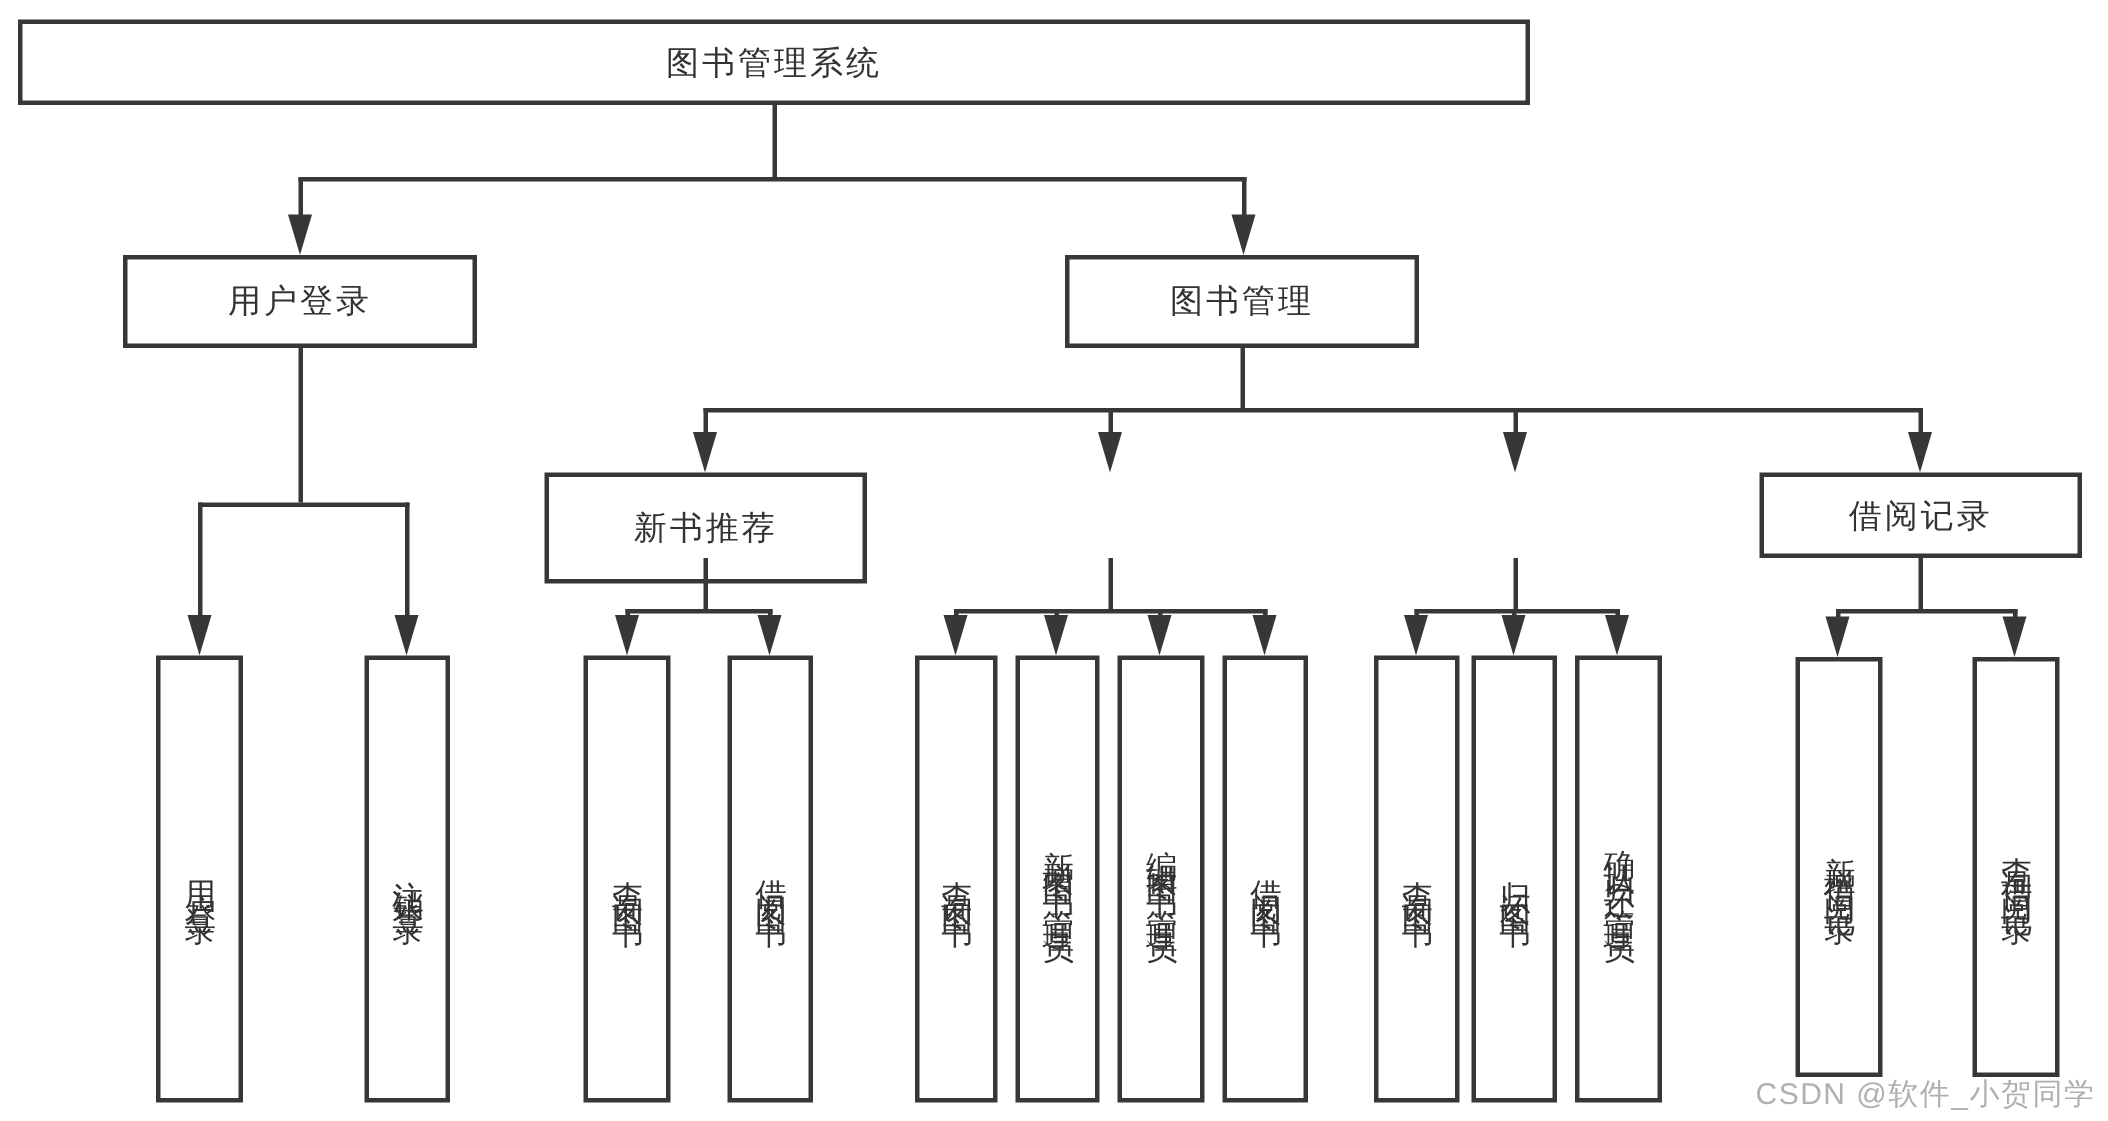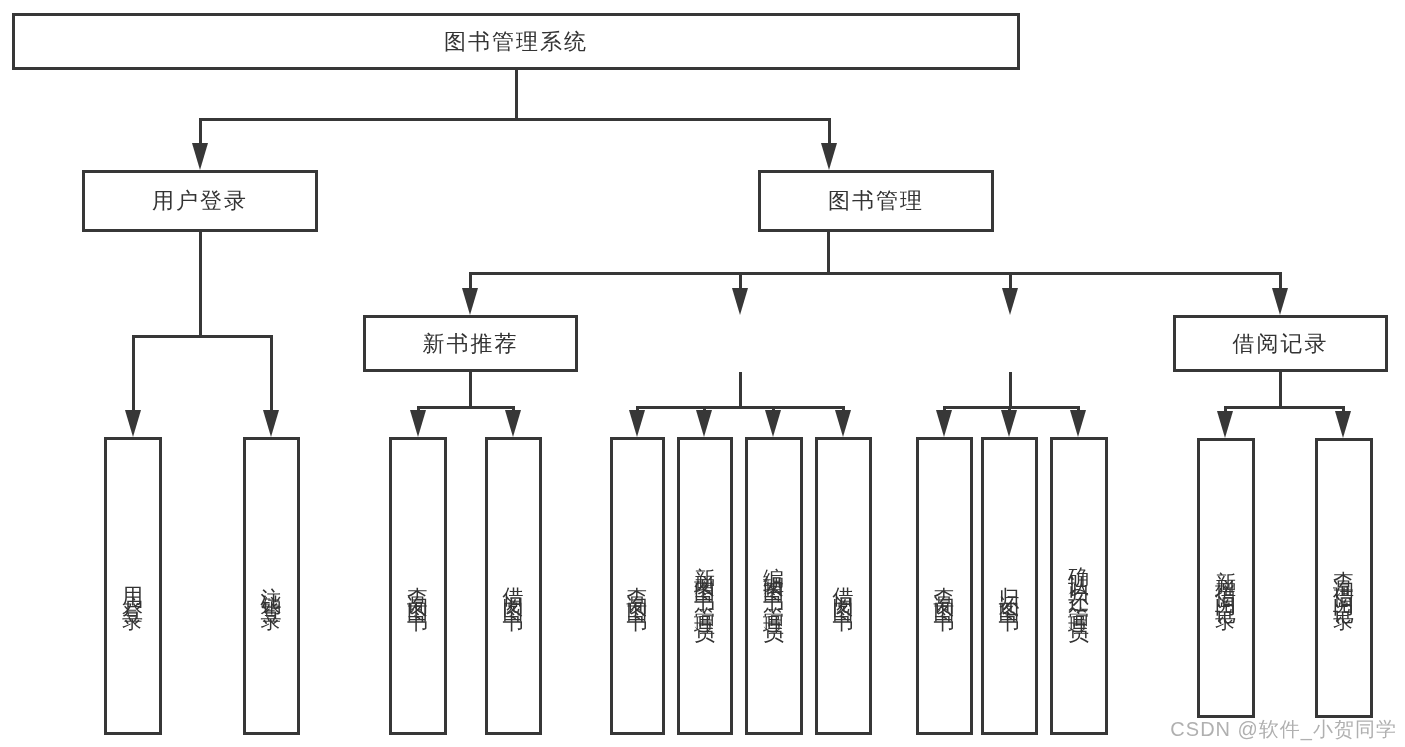"图书管理" div.node { margin-left: 48px -> none }
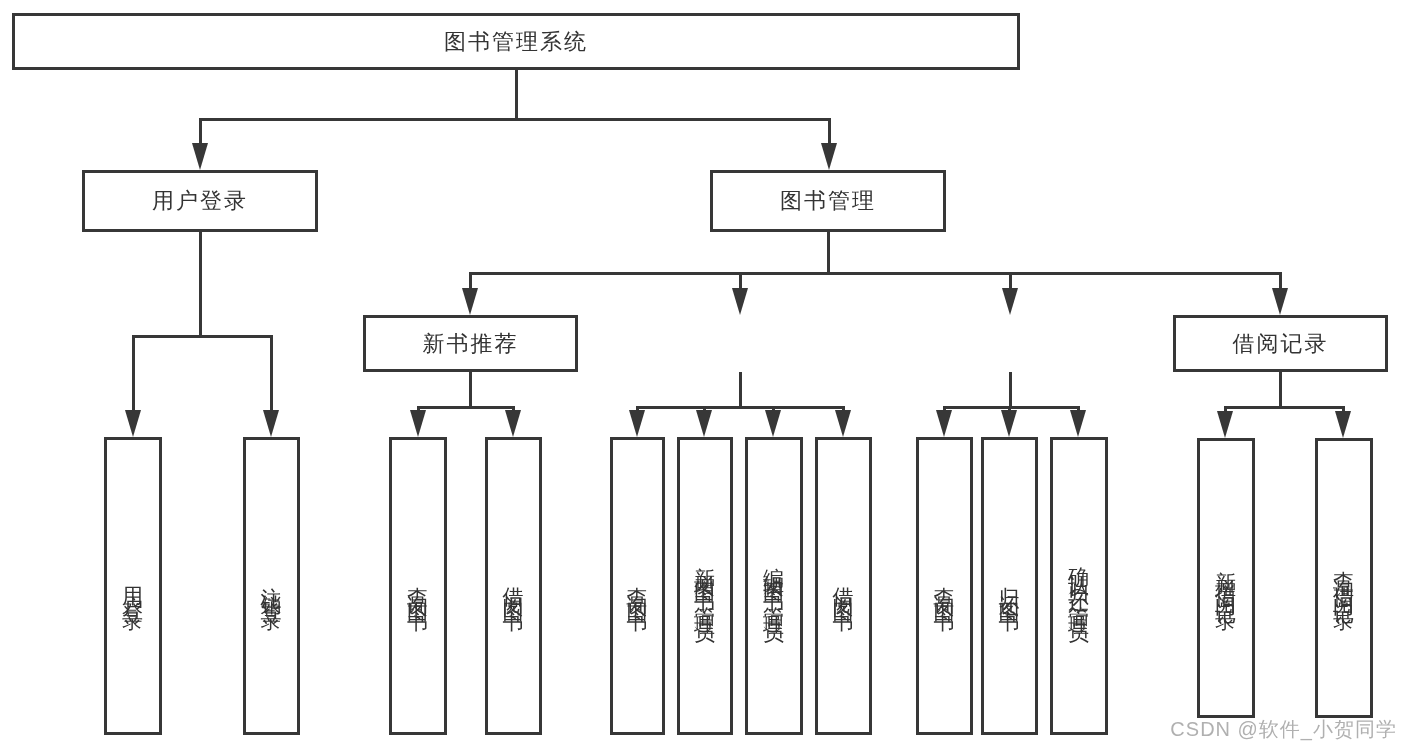"新书推荐" div.node { height: 57px -> 74px }
